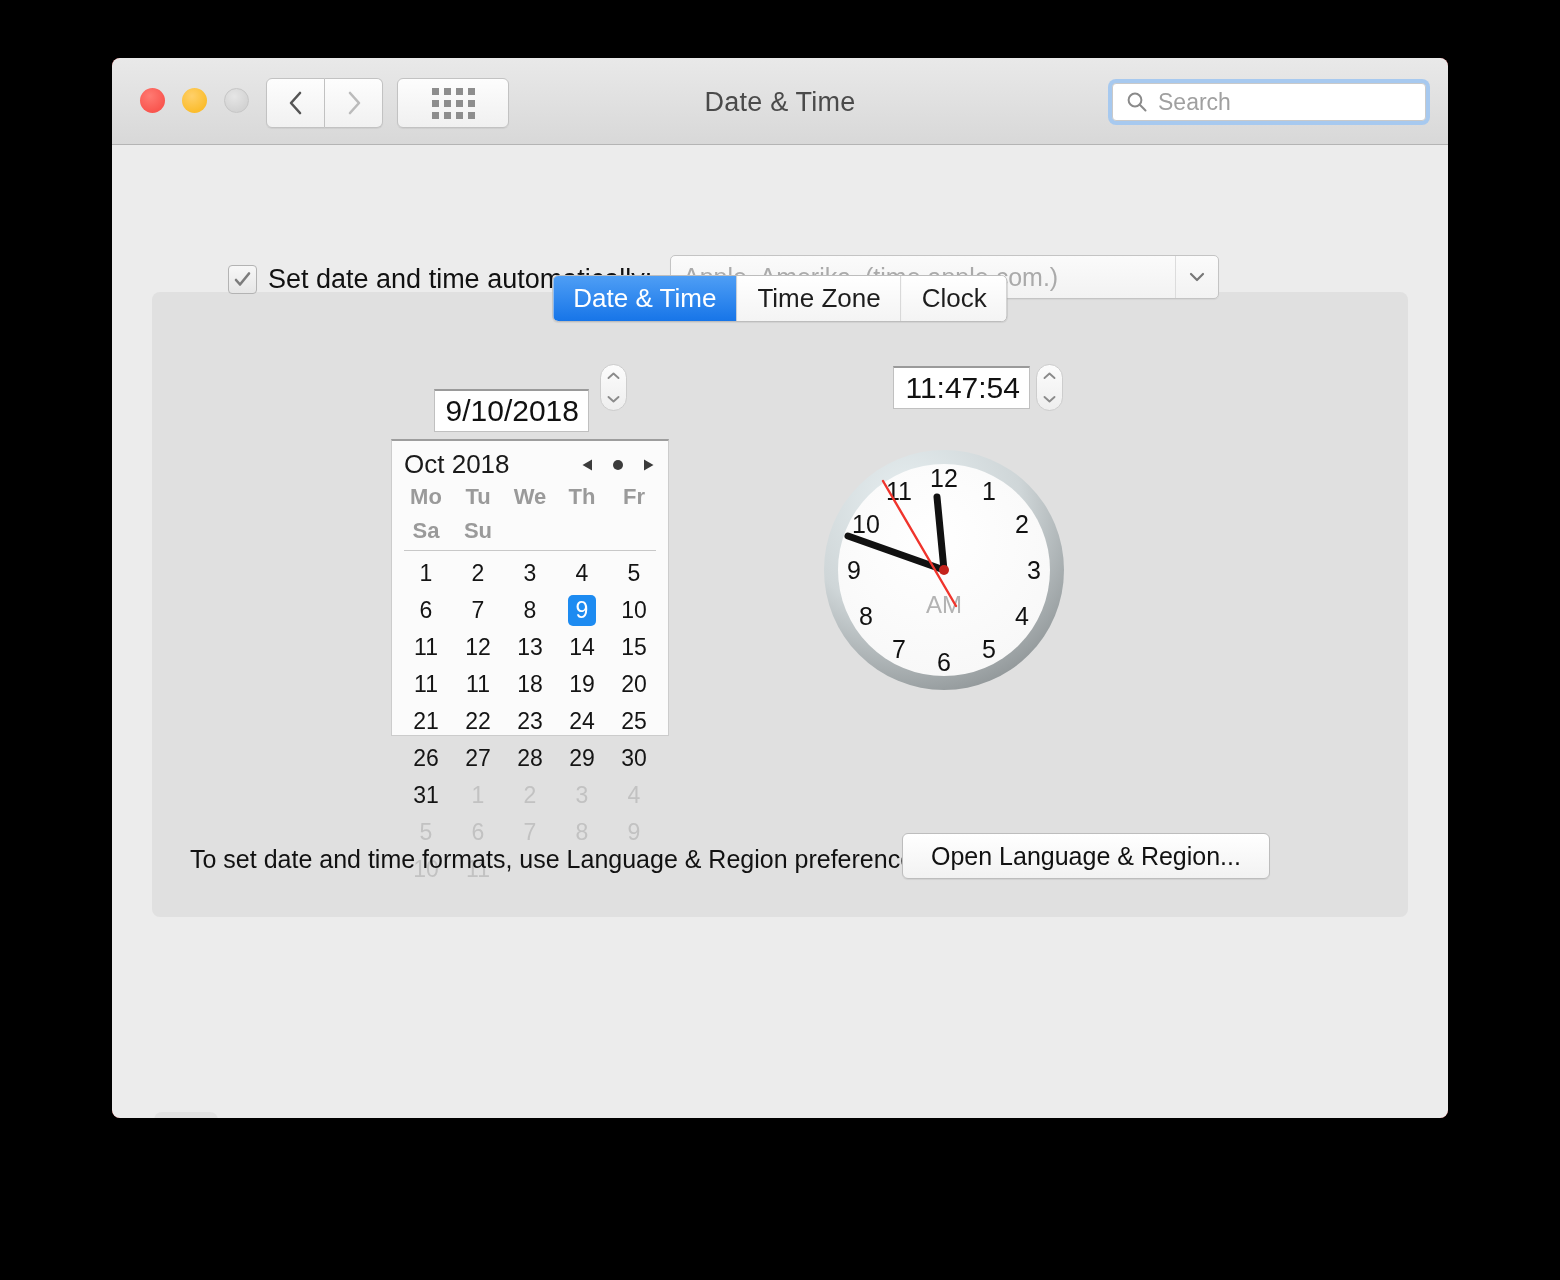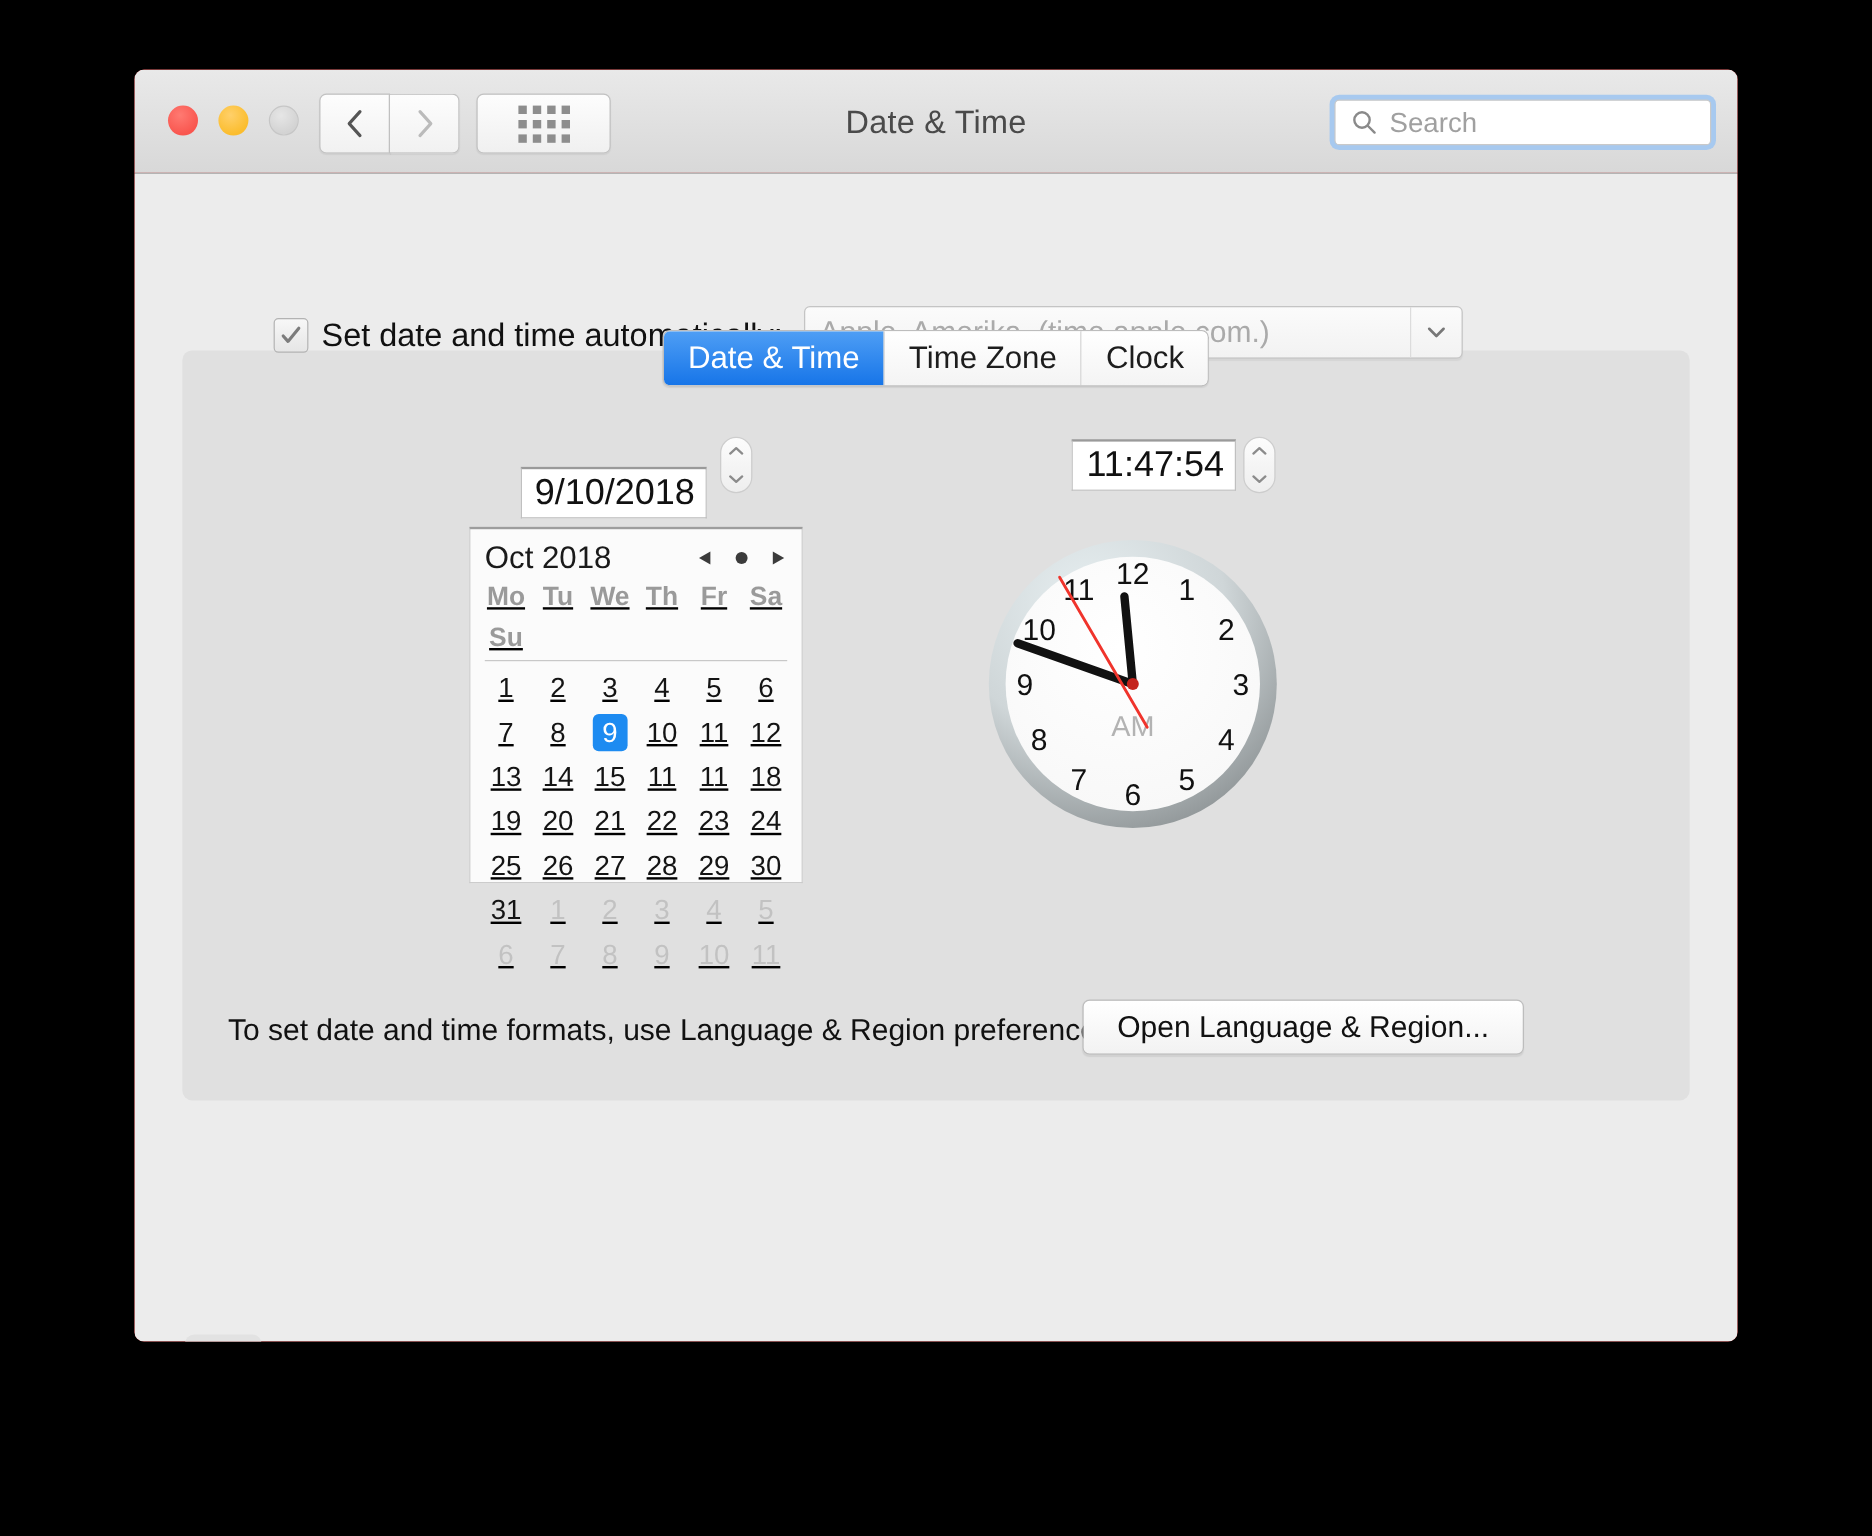"Mo" .cal-grid { grid-template-columns: repeat(6, 1fr) -> repeat(5, 1fr); text-decoration: underline -> none }
